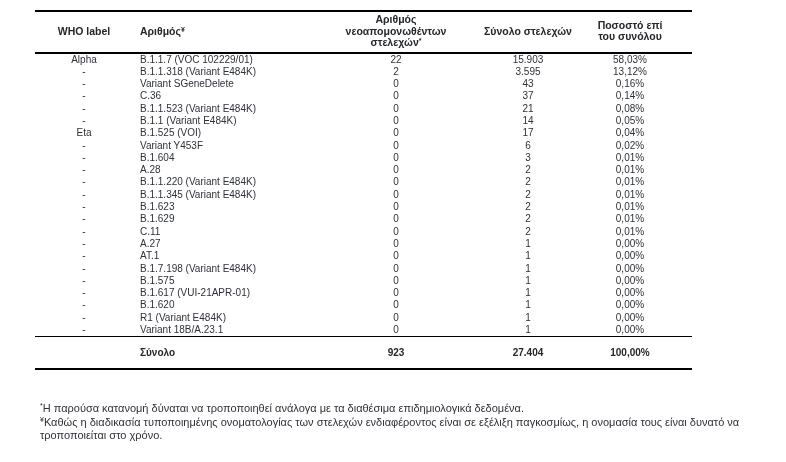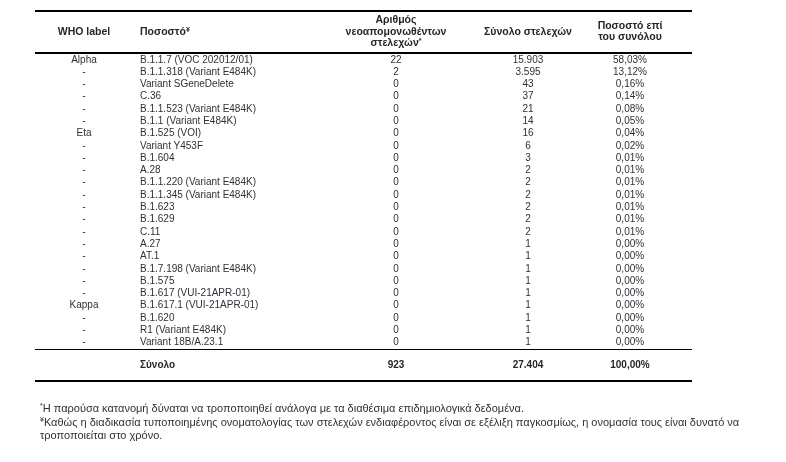"Ποσοστό" span { text: Ποσοστό -> Αριθμός }
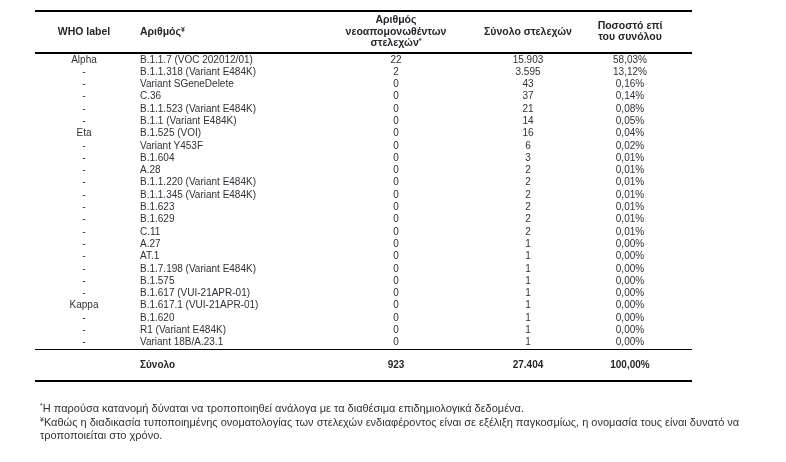"B.1.1.7 (VOC 202012/01)" td.strain { text: 202012/01 -> 102229/01 }
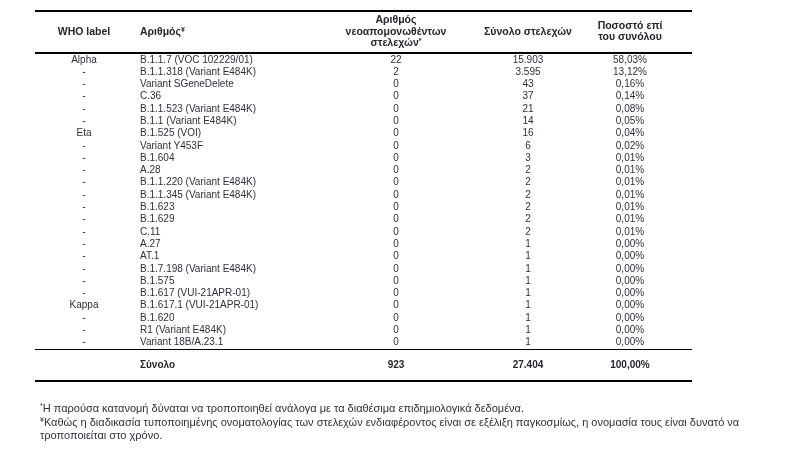"16" td.total { text: 16 -> 17 }
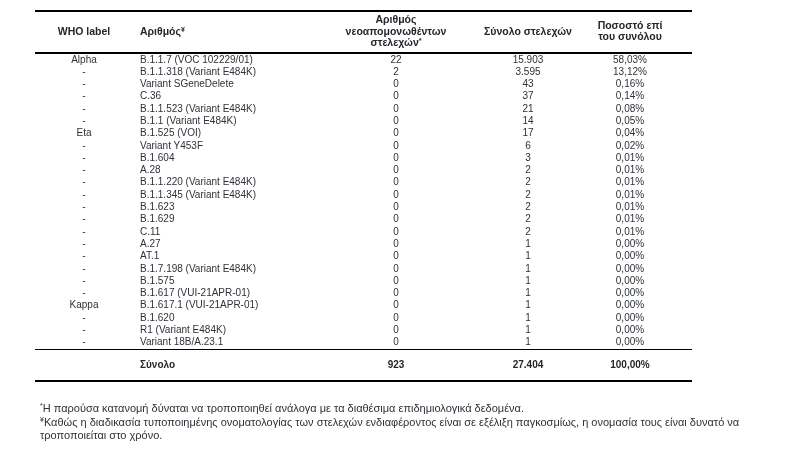"Kappa" tr { html: <tr> <td>Kappa</td> <td>B.1.617.1 (VUI-21APR-01)</td> <td>0</td> <td>1</td> <td>0,00%</td> </tr> -> none }
